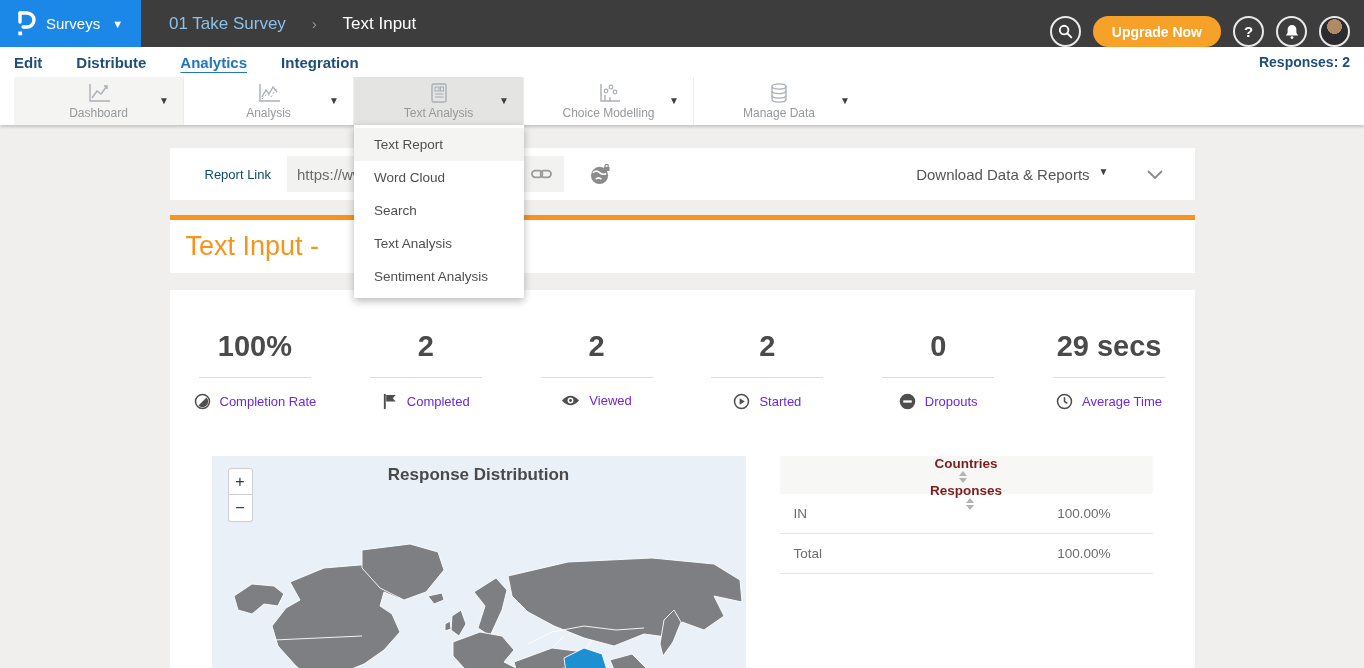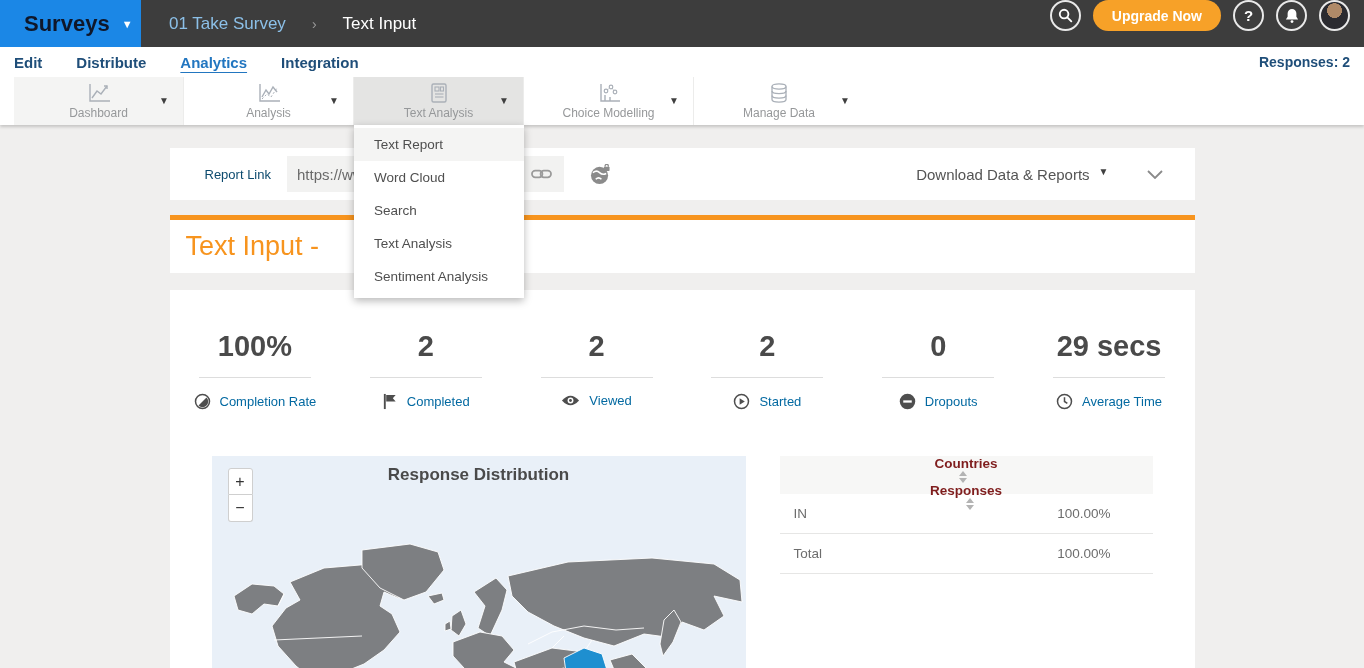"Surveys" .brand .bname { color: #0f172a -> #ffffff; font-size: 22px -> 15px; font-weight: bold -> normal }
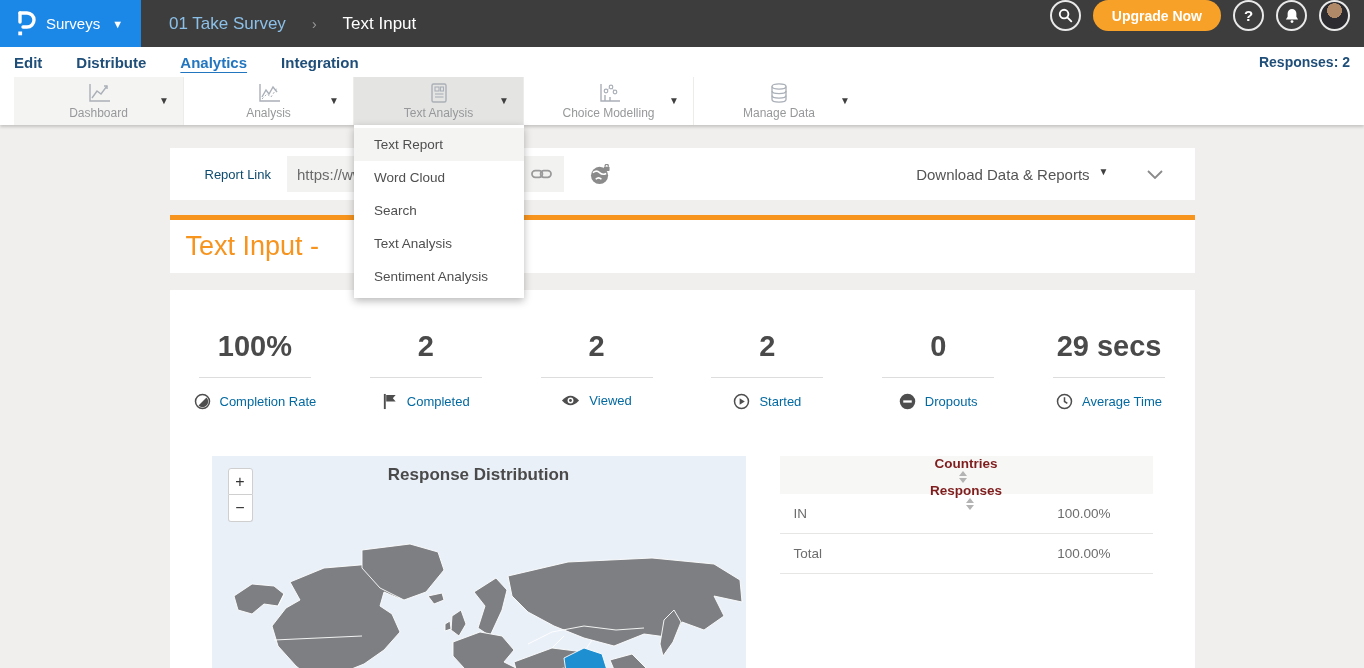"Upgrade Now" .top-right { align-items: flex-start -> flex-end }
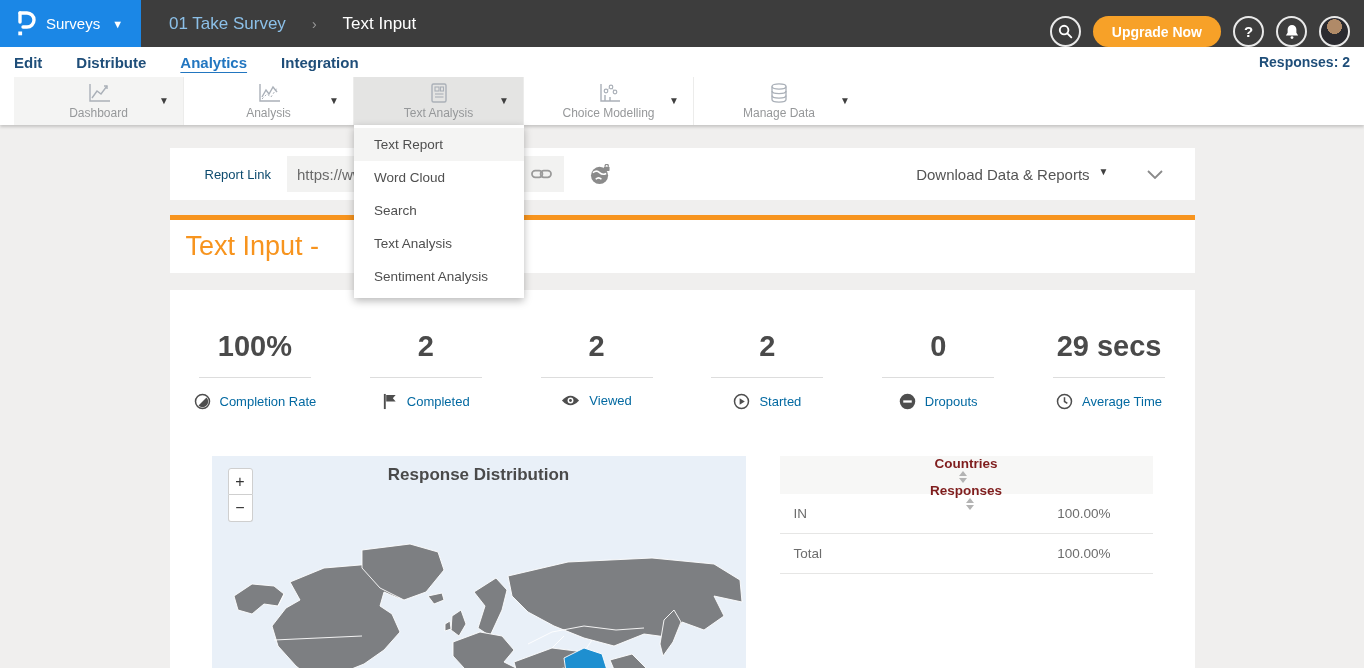"Completion Rate" .stat-label { color: #0369a1 -> #6d28d9 }
